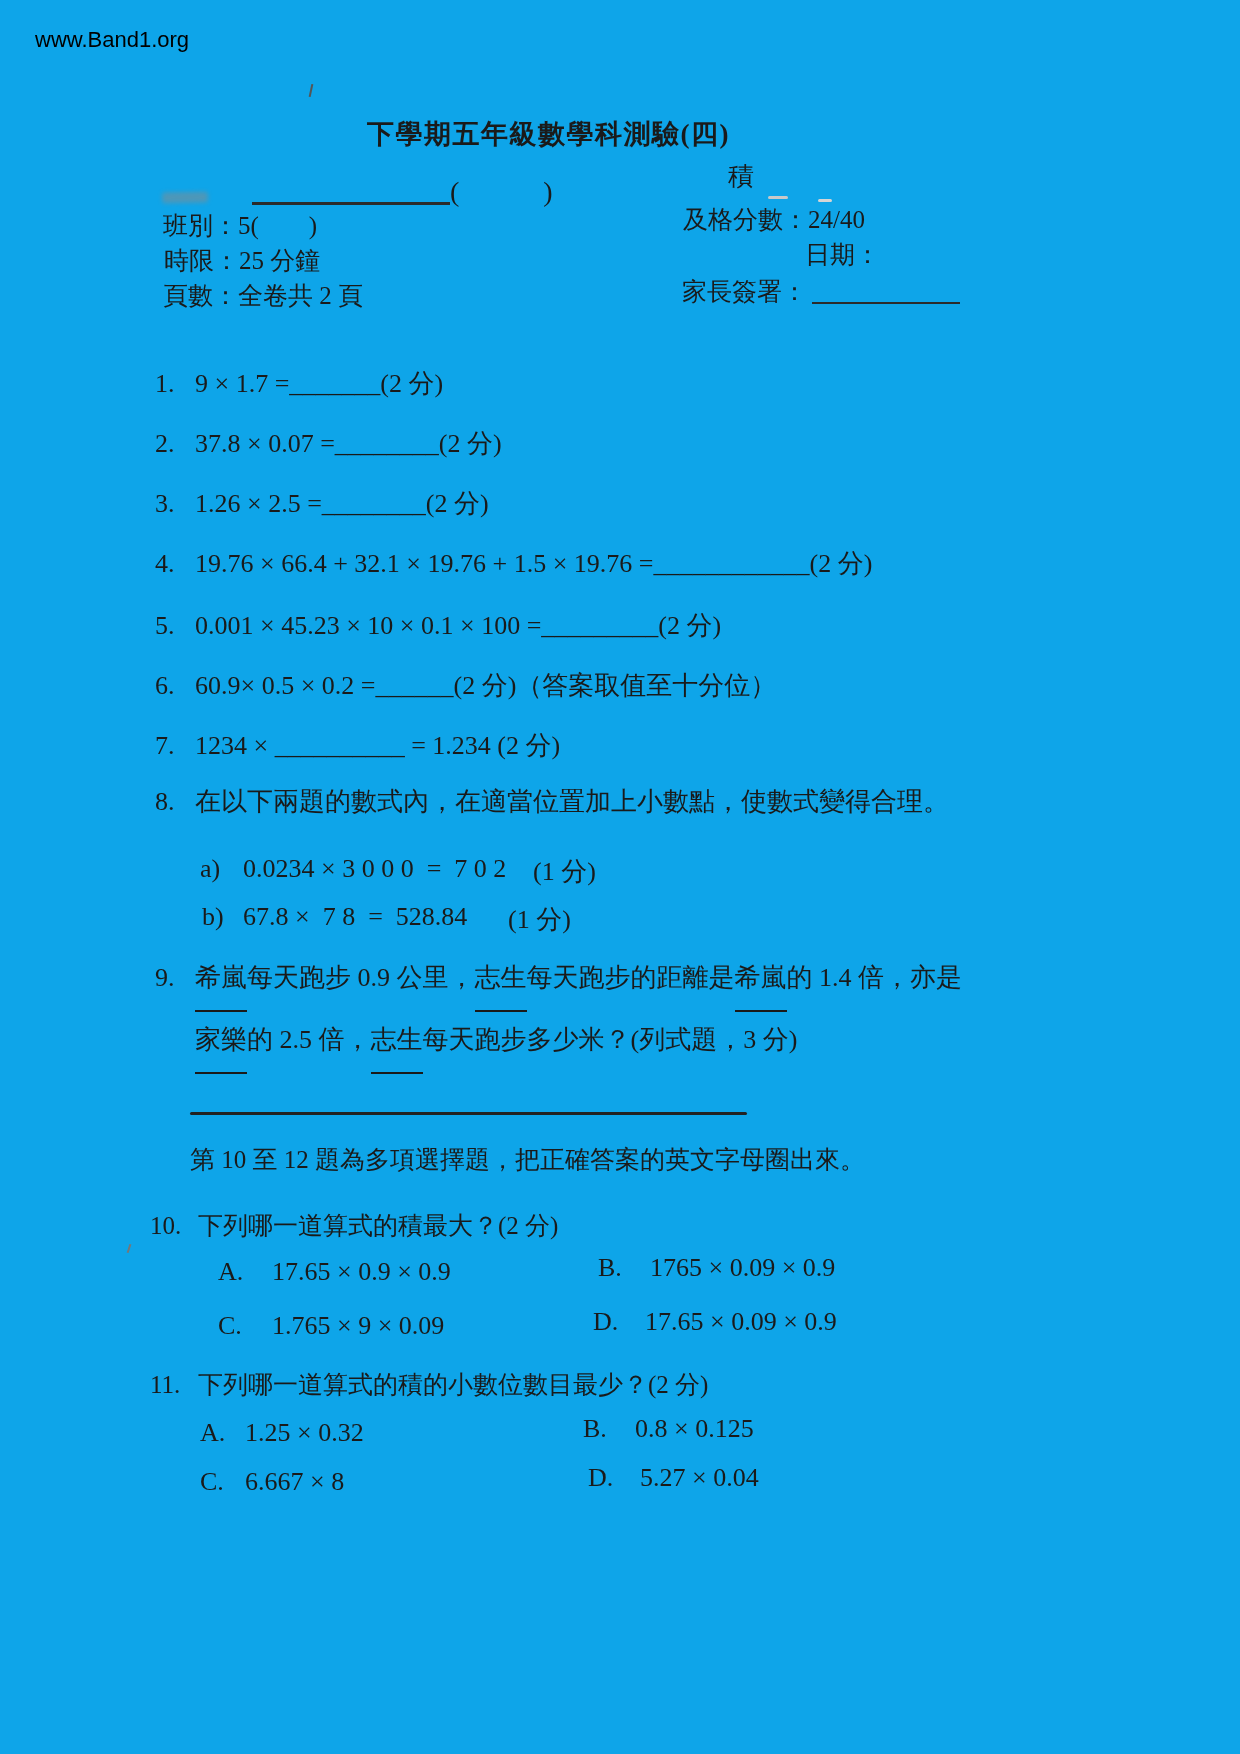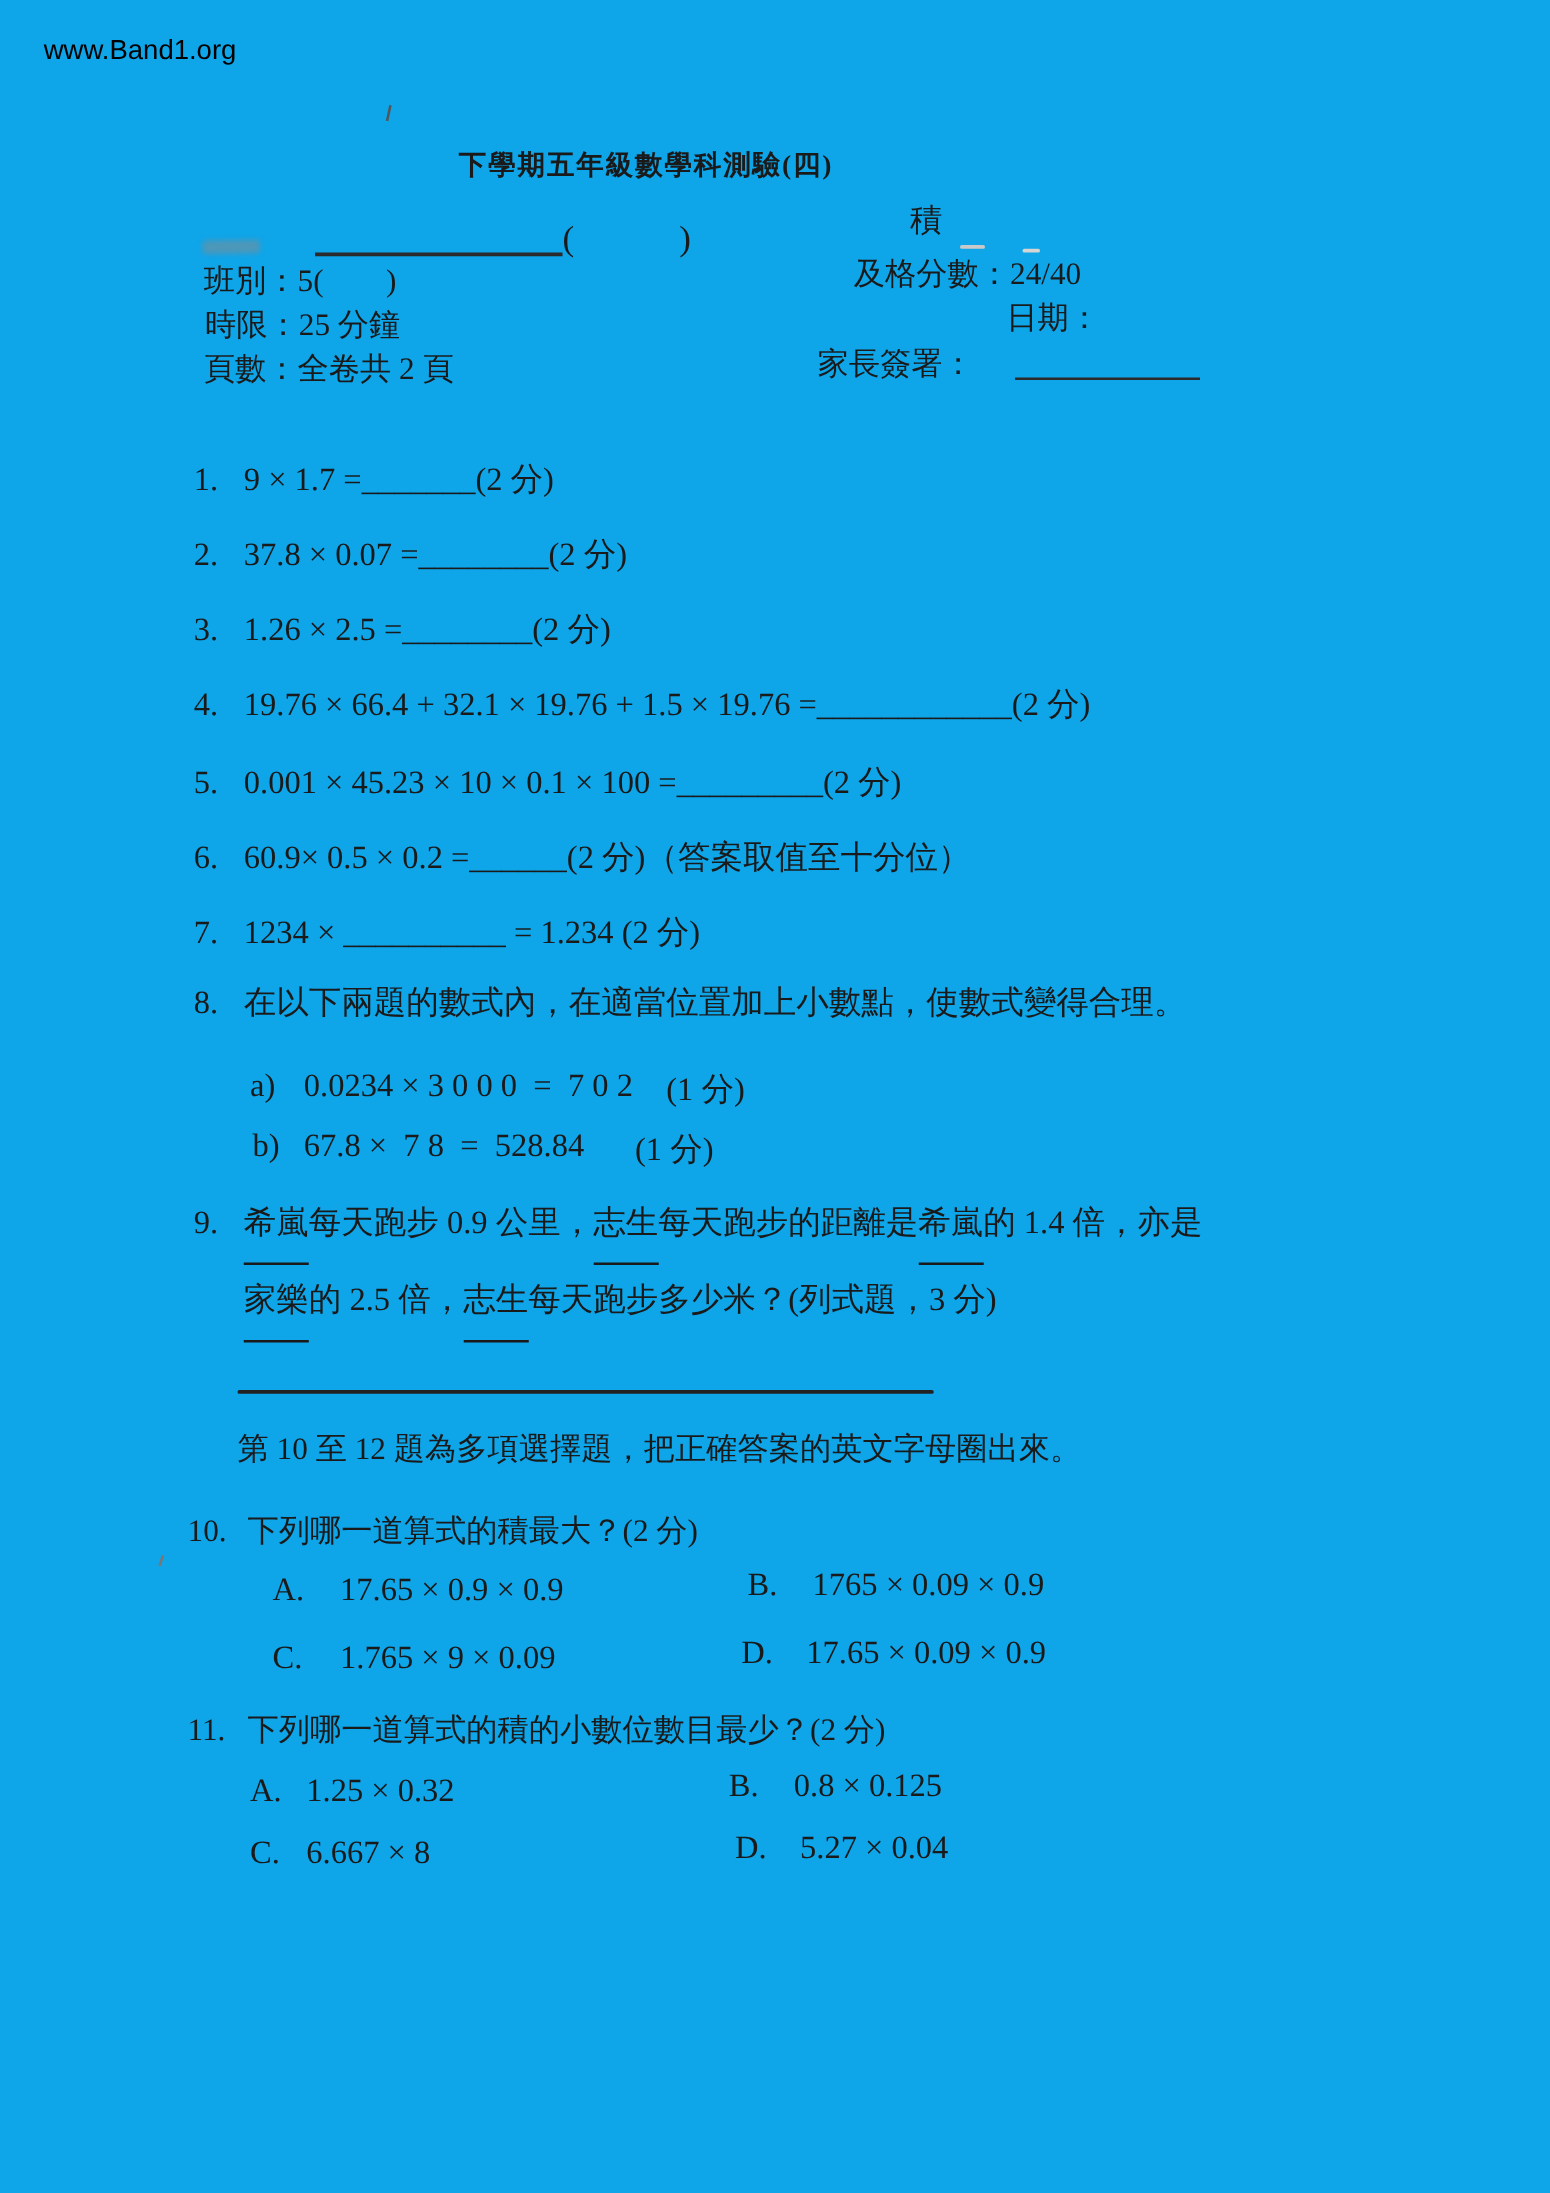"下學期五年級數學科測驗(四)" .title { font-size: 22px -> 27px }
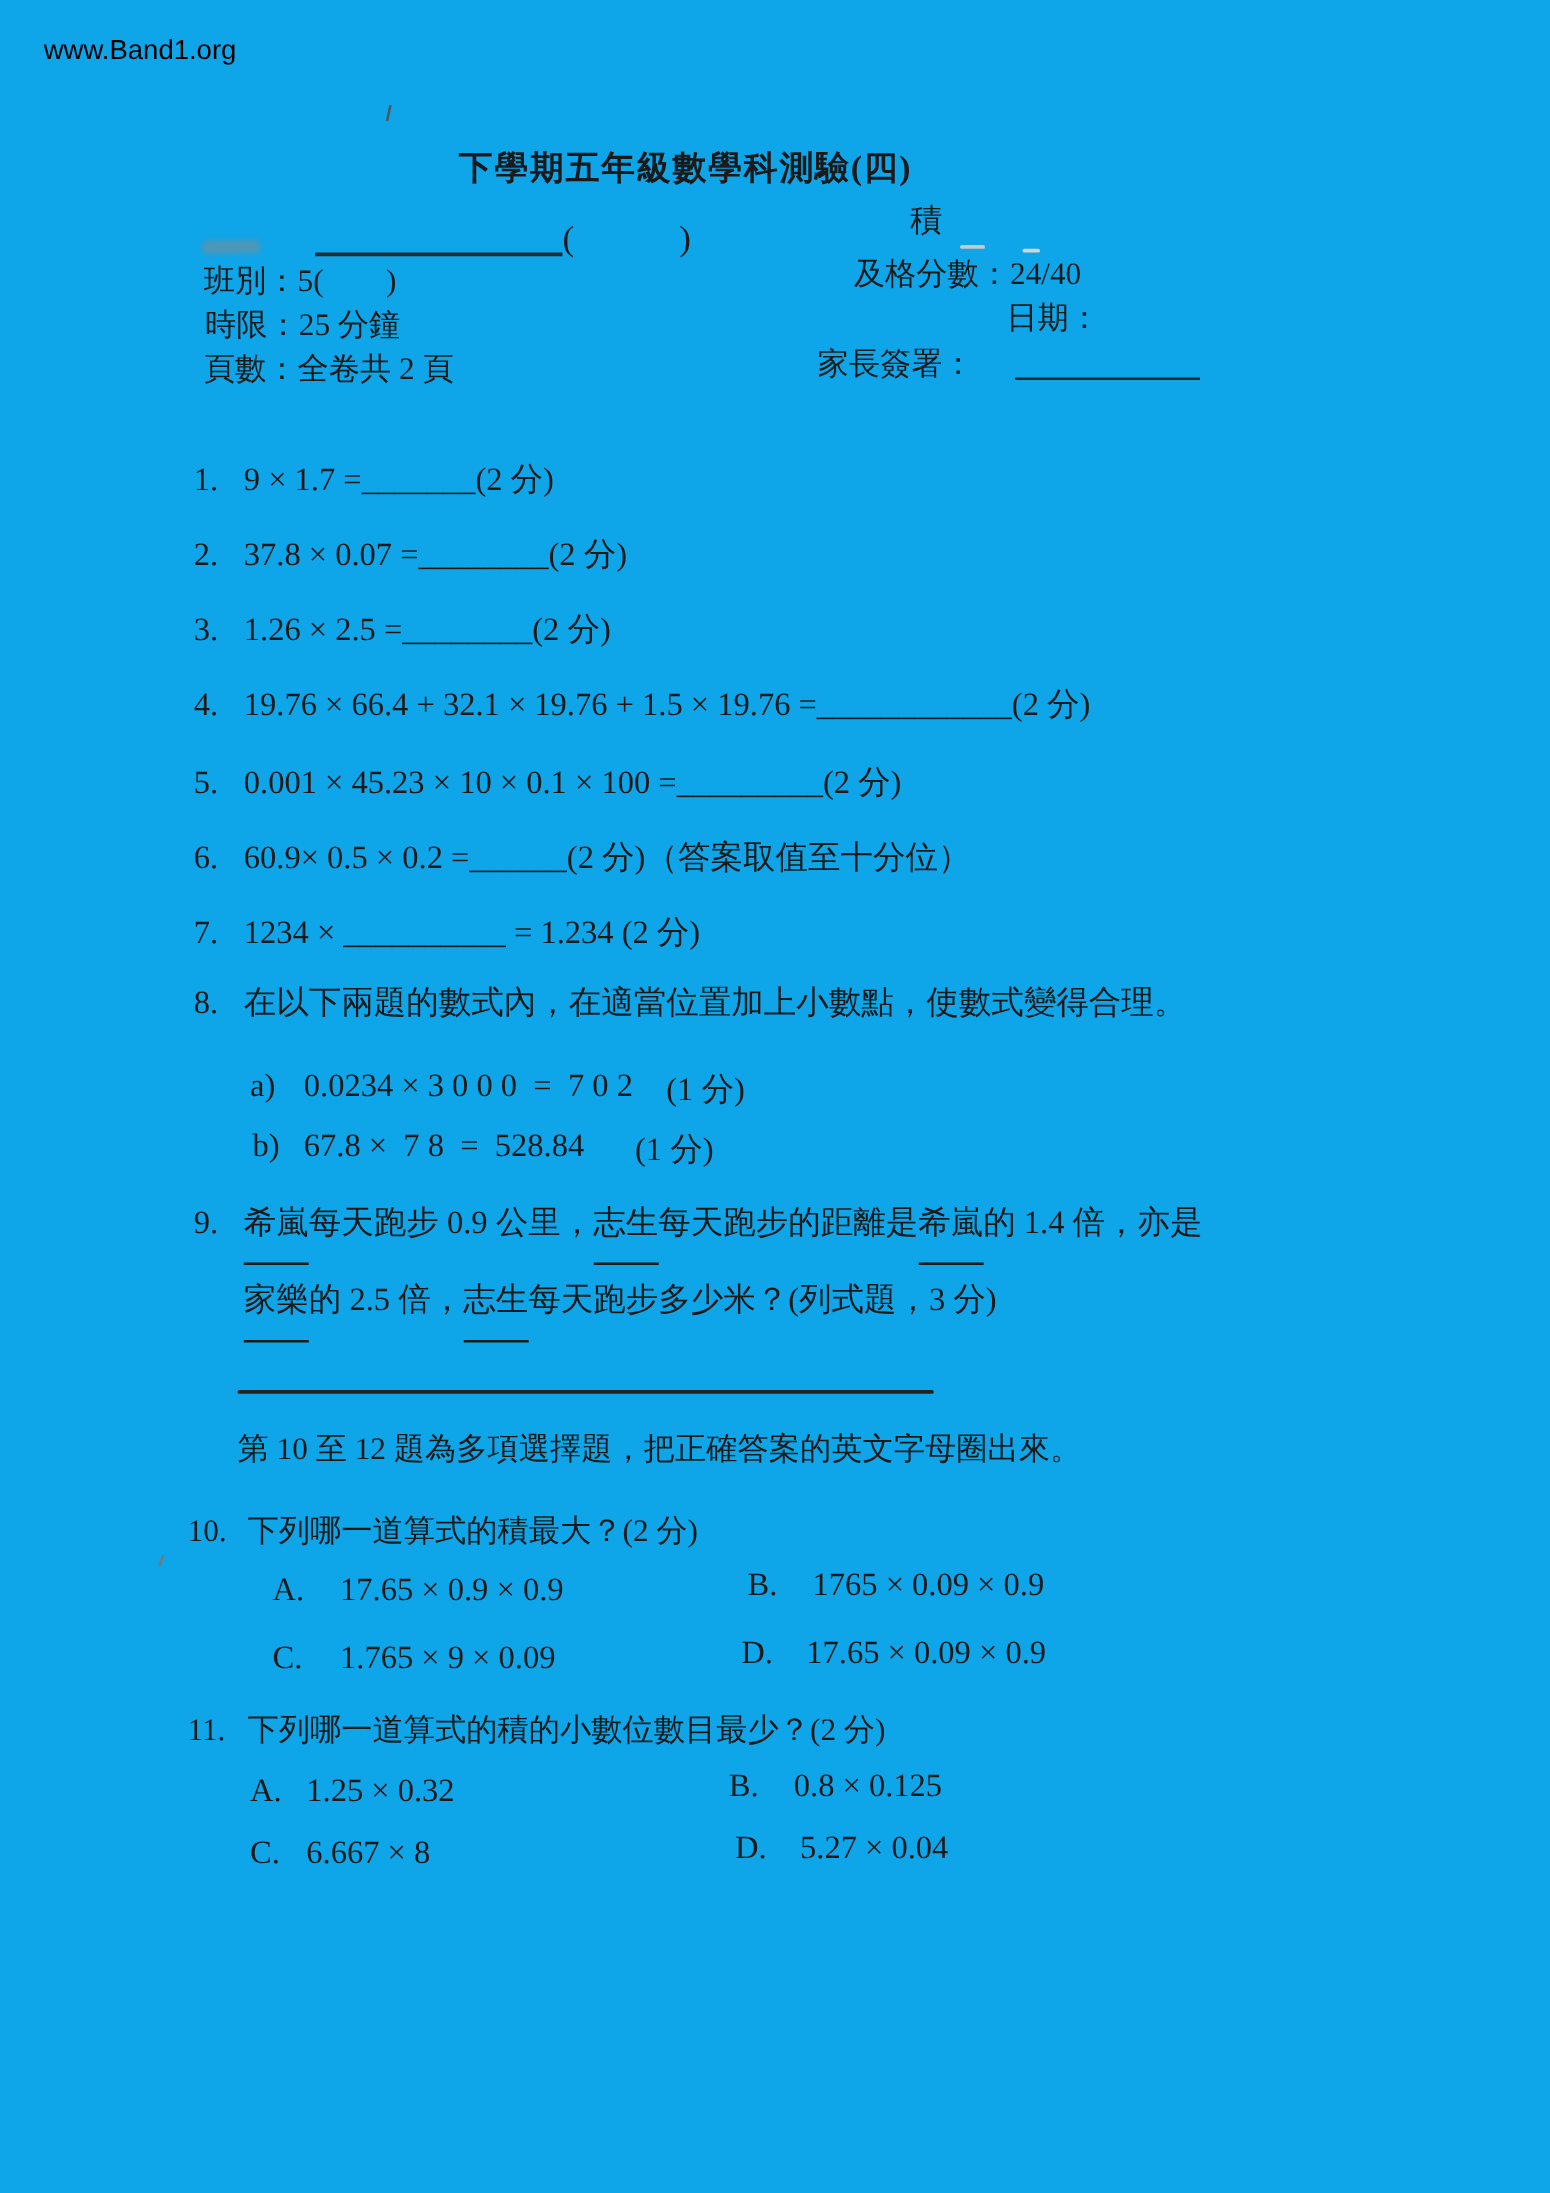"家長簽署：" div.line { left: 654px -> 682px }
